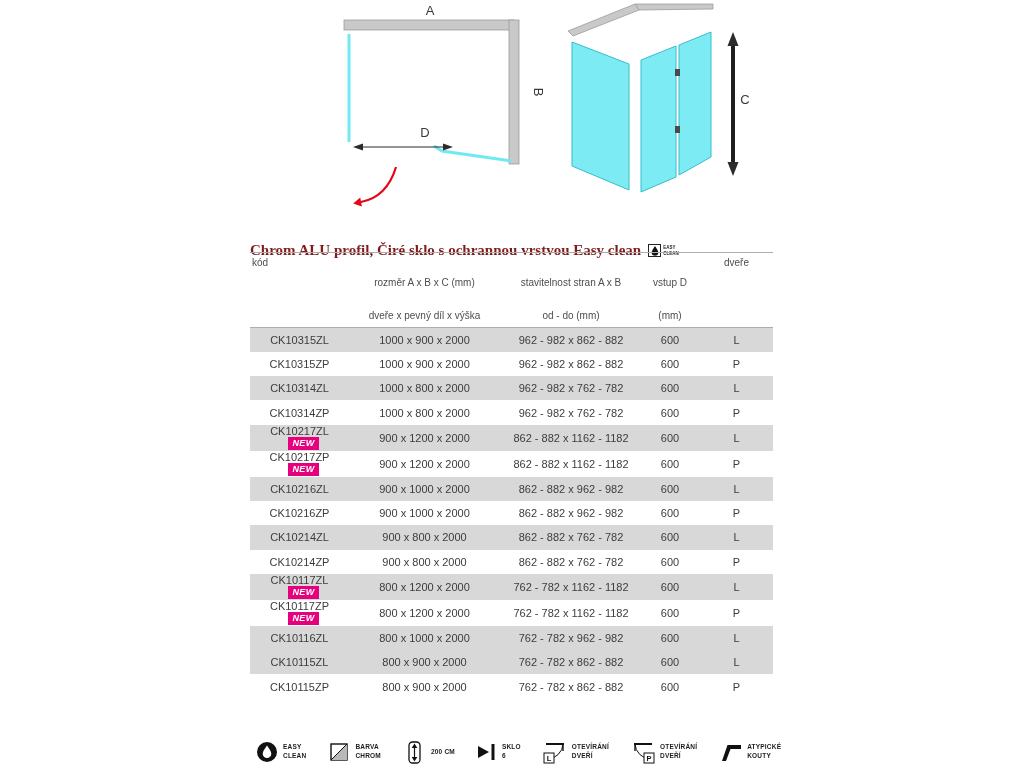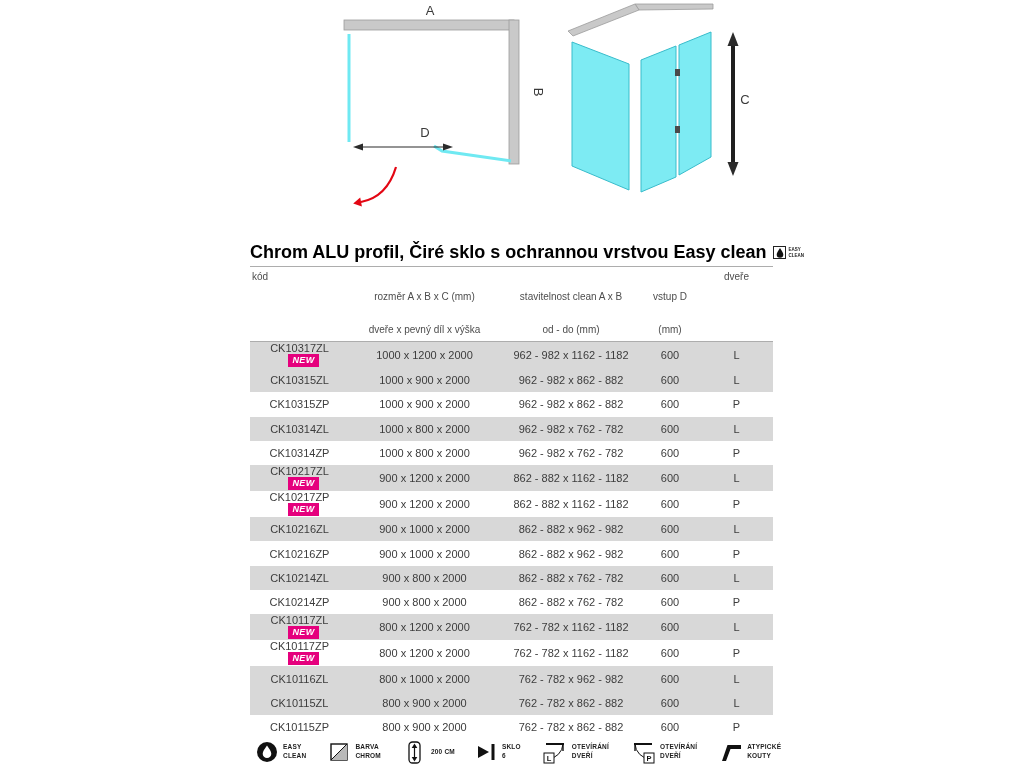"Chrom ALU profil, Čiré sklo" .title-row h1 { color: #000000 -> #7f1d1d; font-family: none -> Liberation Serif, serif; font-size: 18px -> 15px }
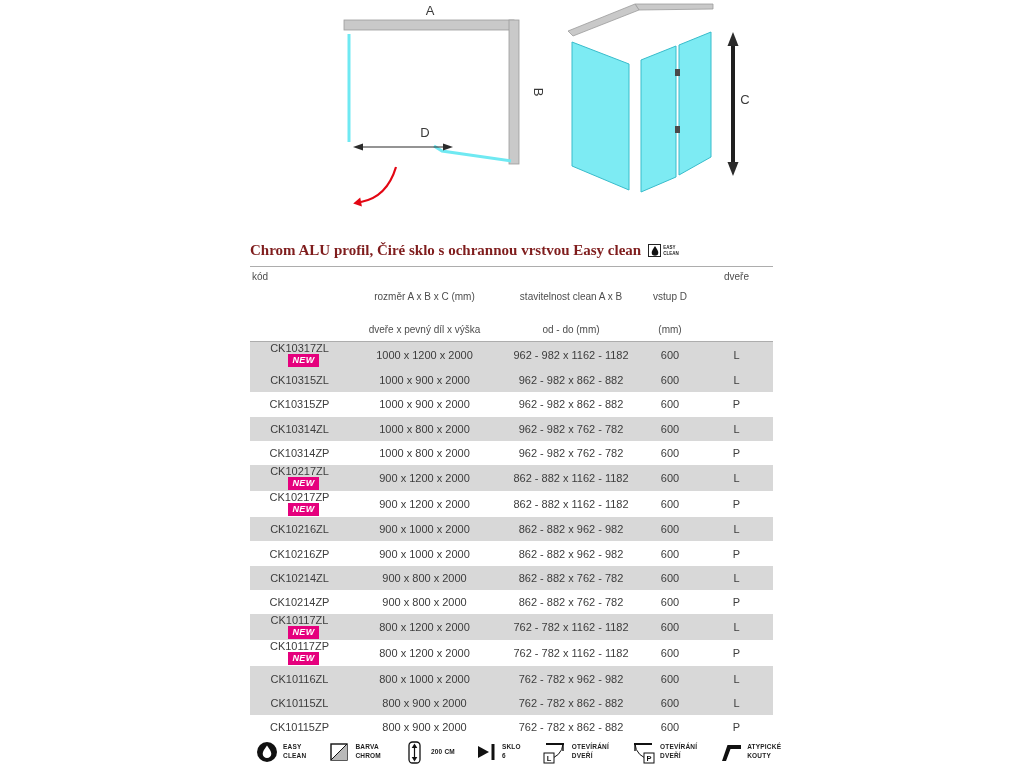"kód" .spec-table { top: 266px -> 252px }
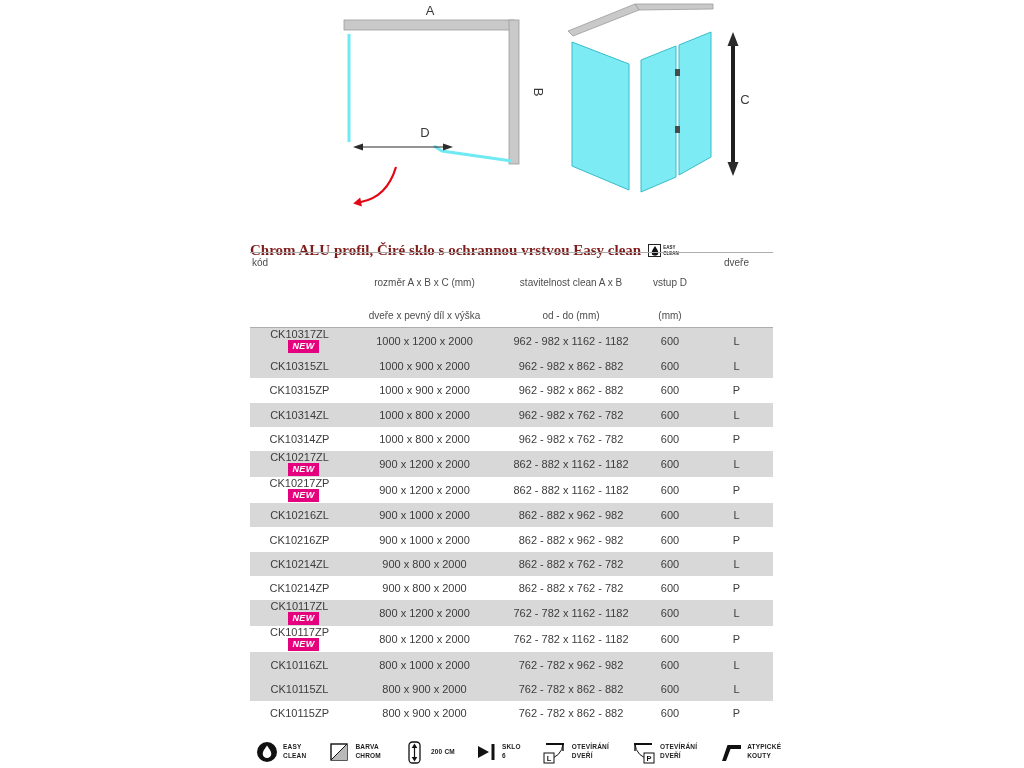"stavitelnost clean A x B" span { text: clean -> stran }
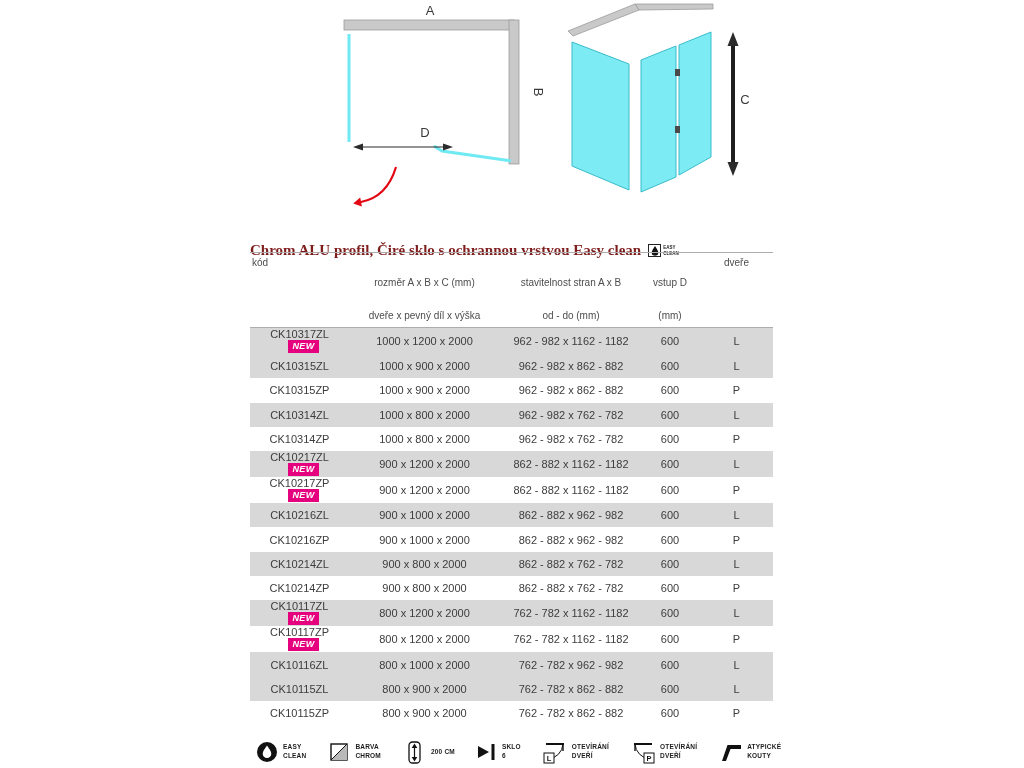"CK10317ZLNEW" tr.shade { html: <tr> <td><span>CK10317ZL</span><span>NEW</span></td> <td>1000 x 1200 x 2000</td> <td>962 - 982 x 1162 - 1182</td> <td>600</td> <td>L</td> </tr> -> none }
